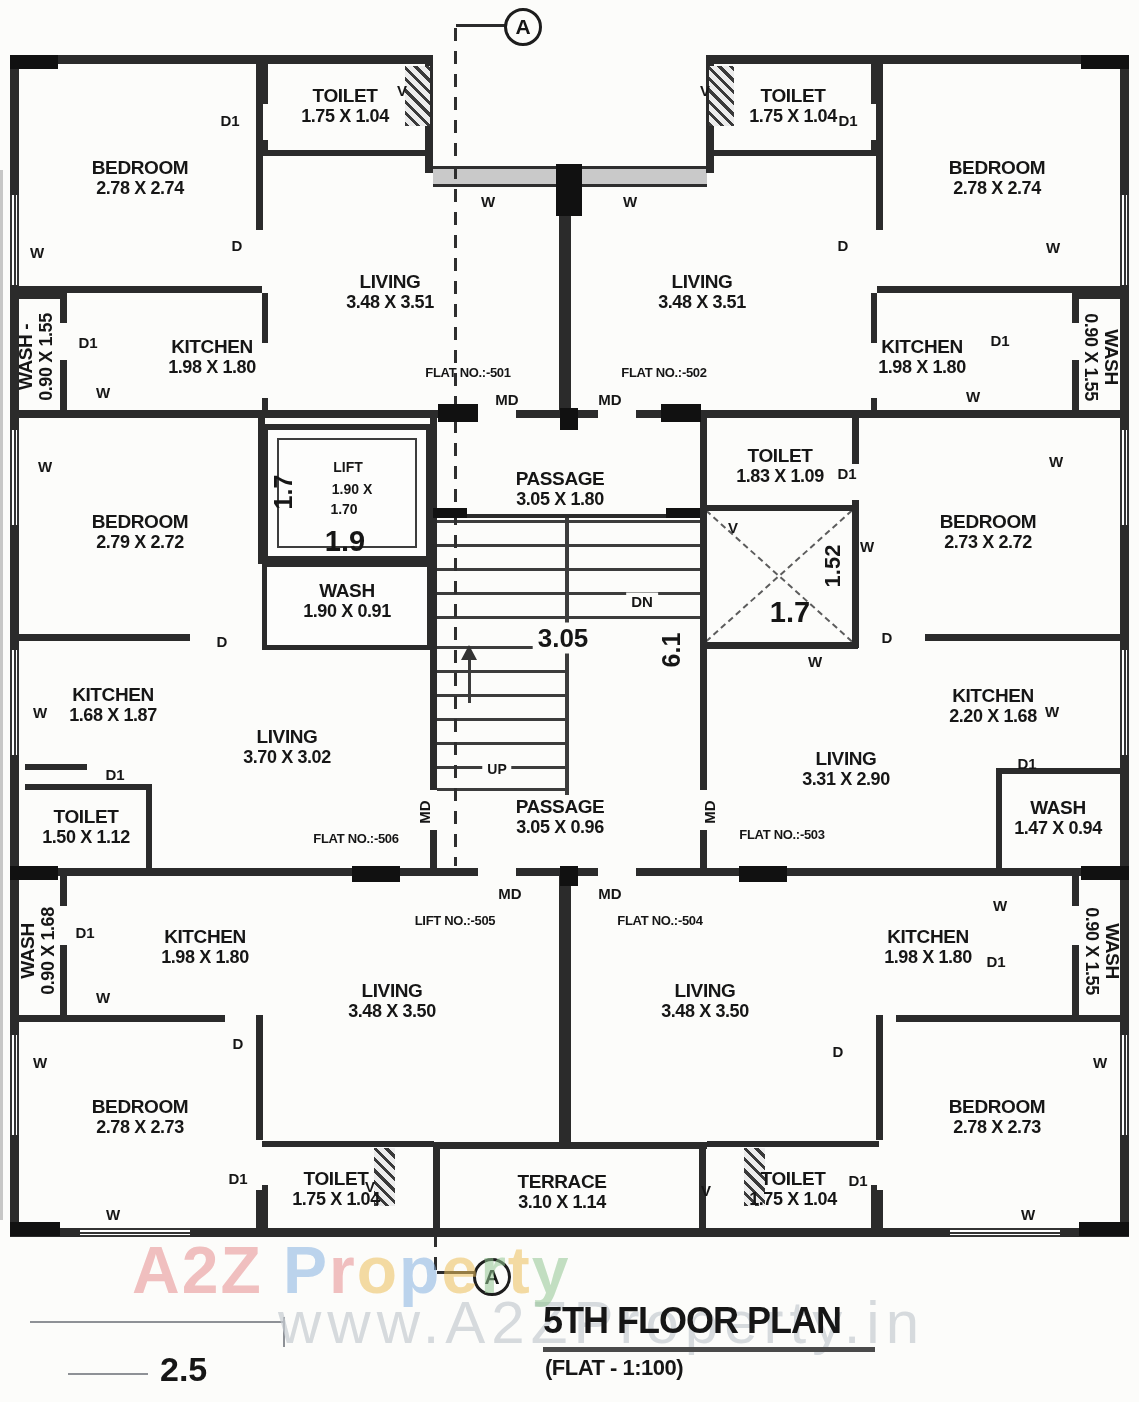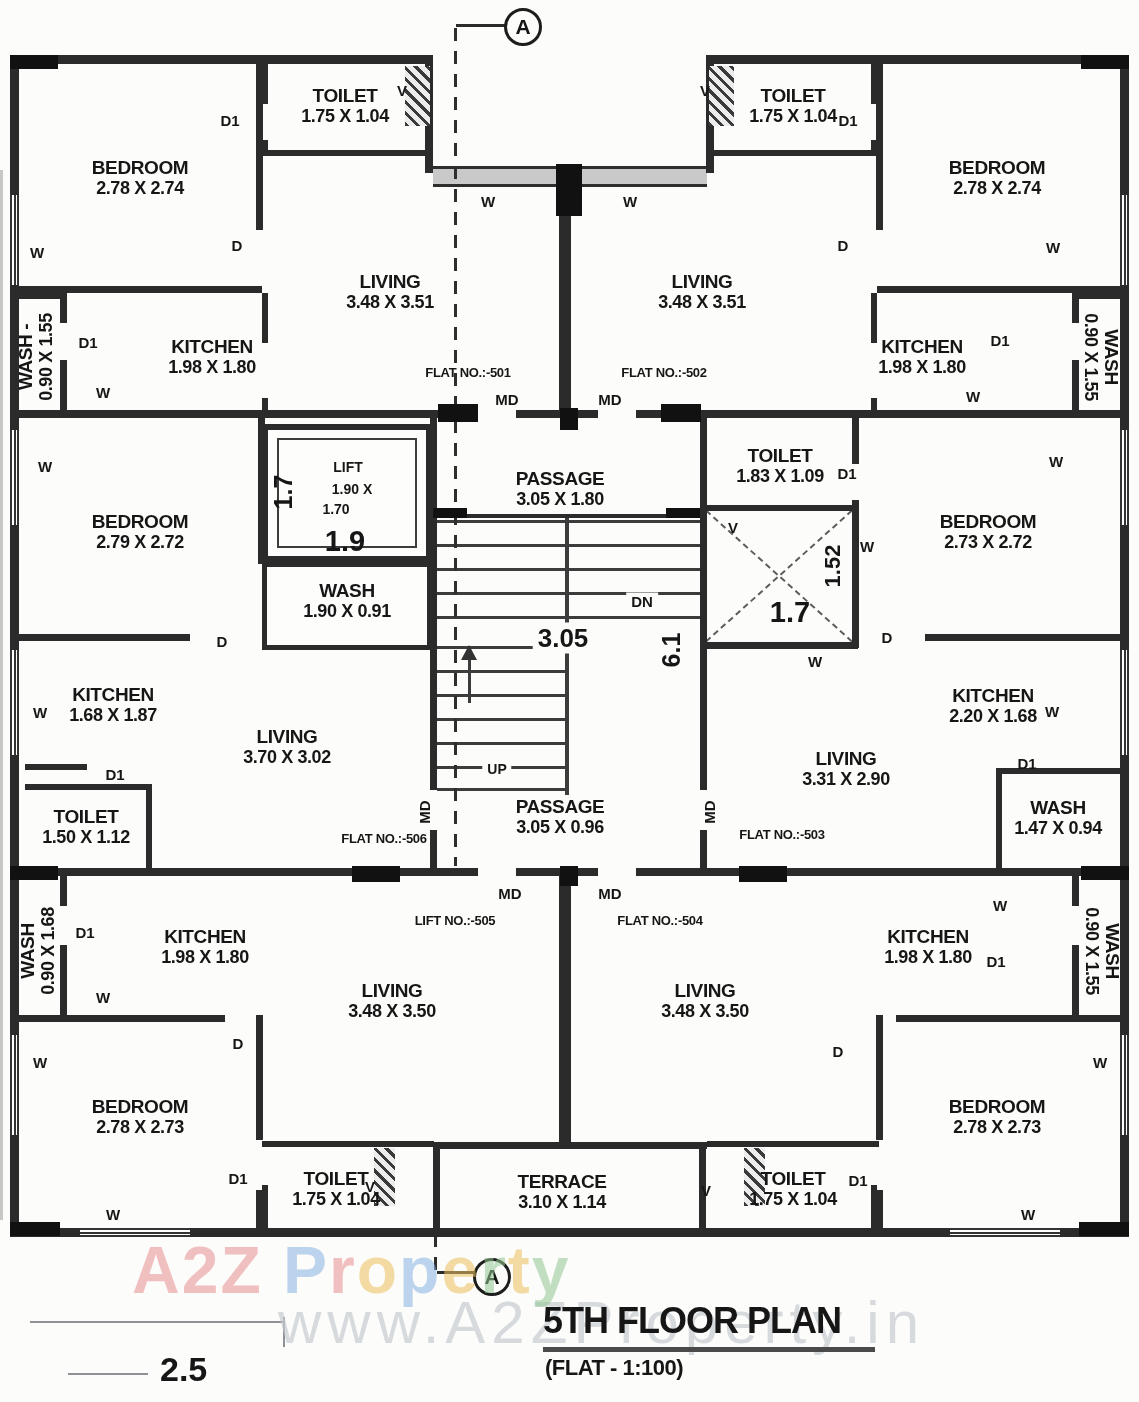"1.70" div.single { left: 336px -> 344px }
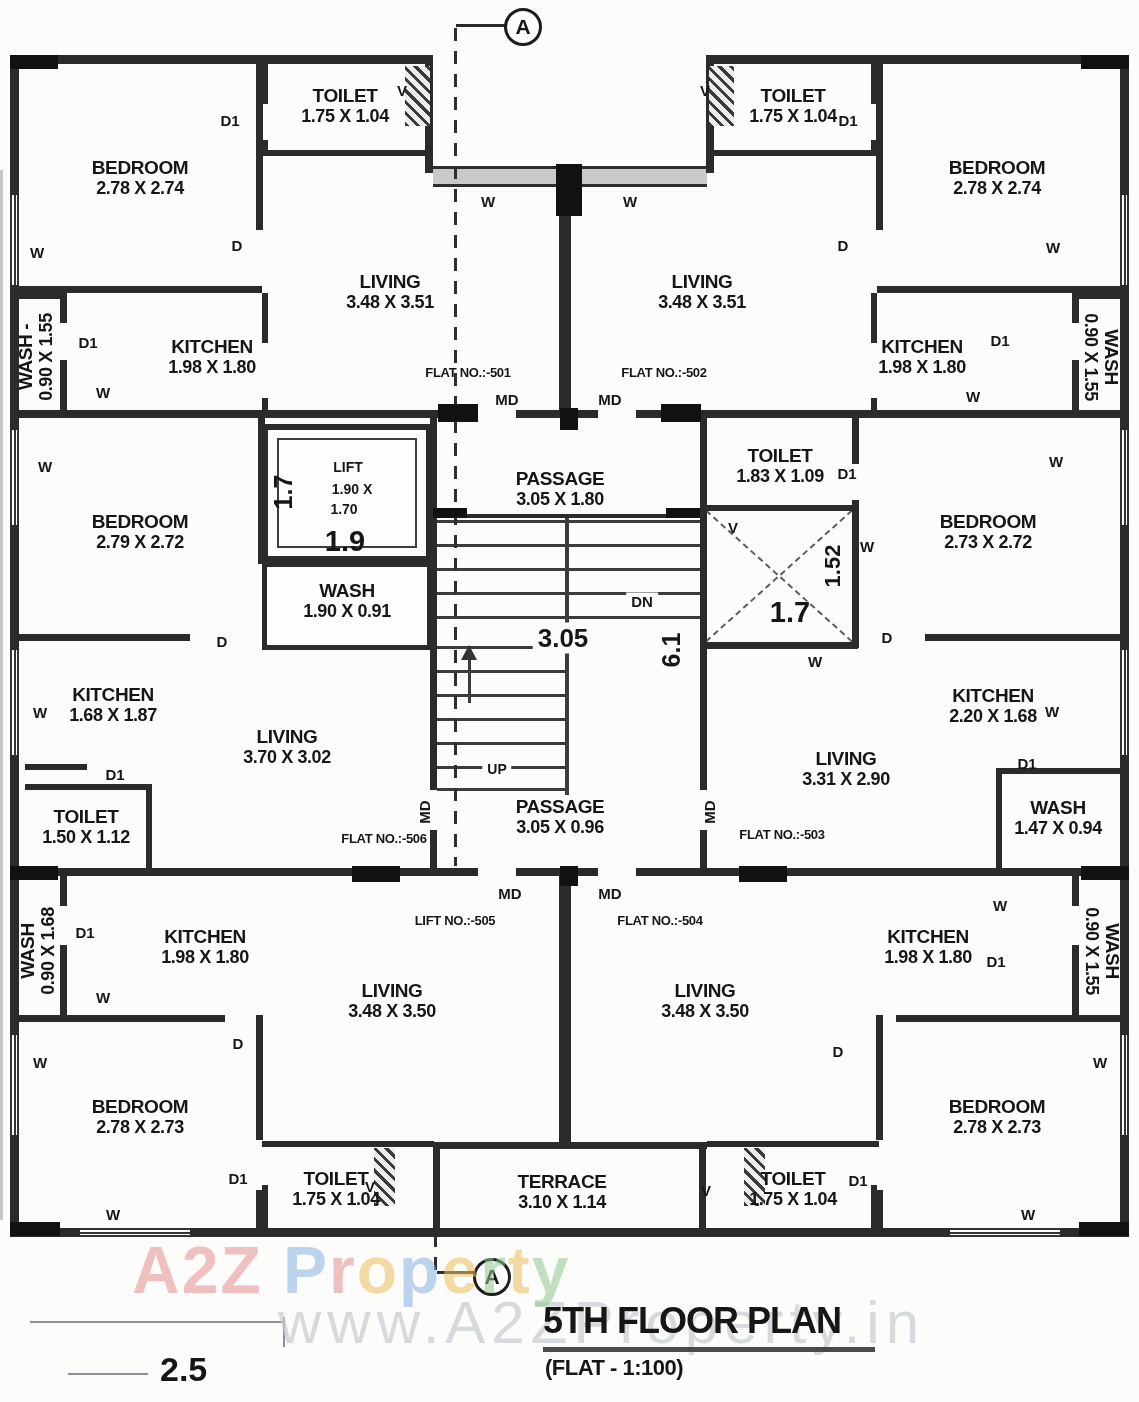"FLAT NO.:-506" div.flatno { margin-left: 28px -> none }
